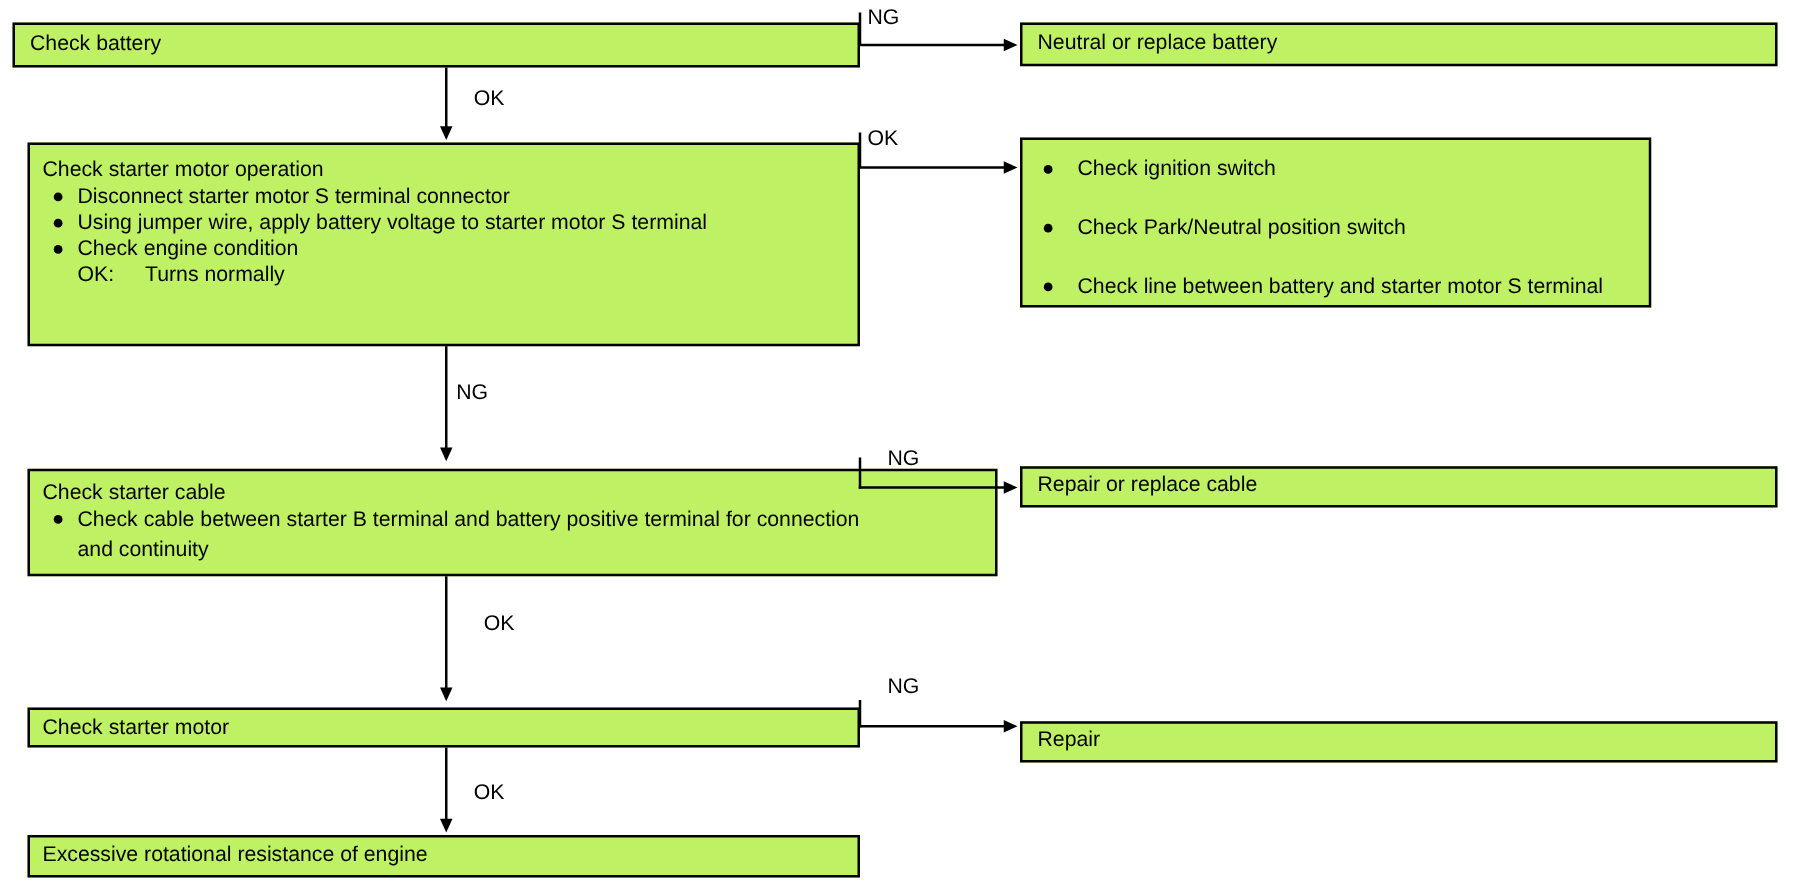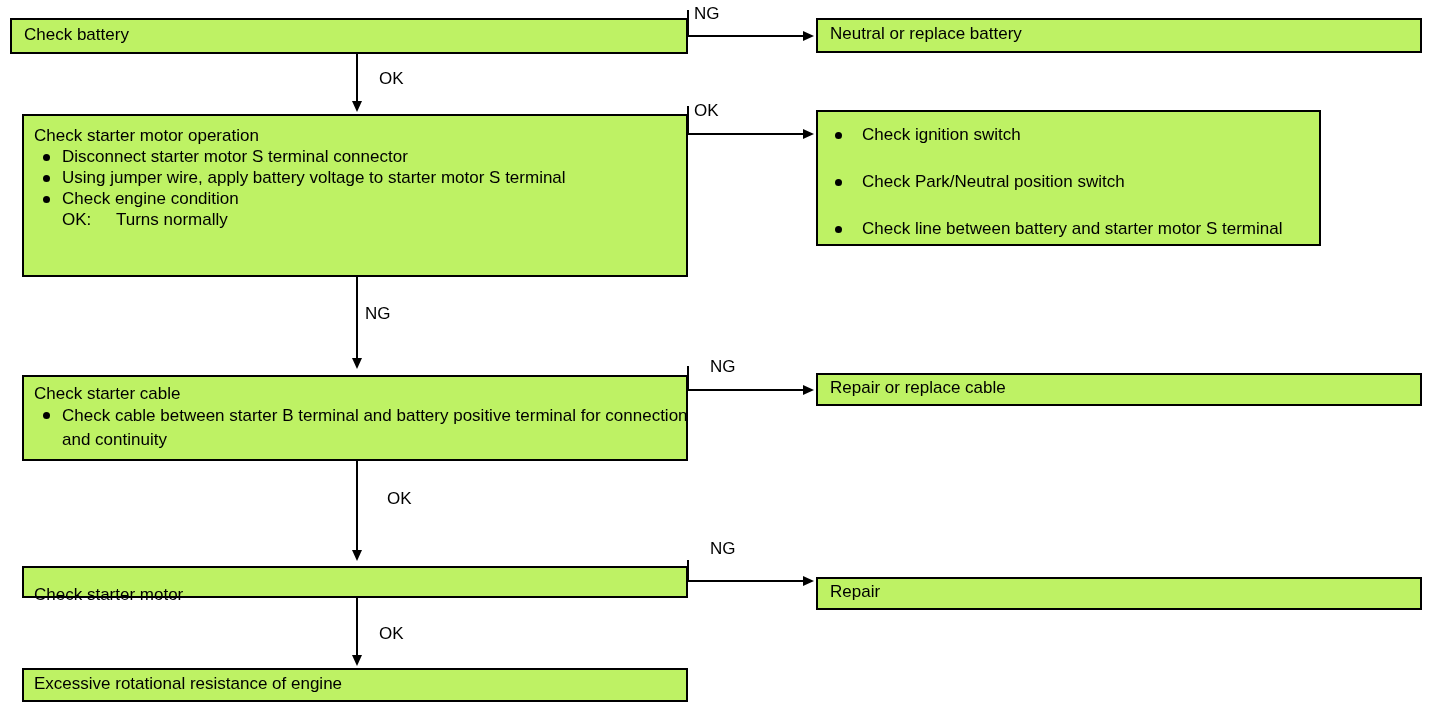"Check starter cable" div.box { width: 666px -> 776px }
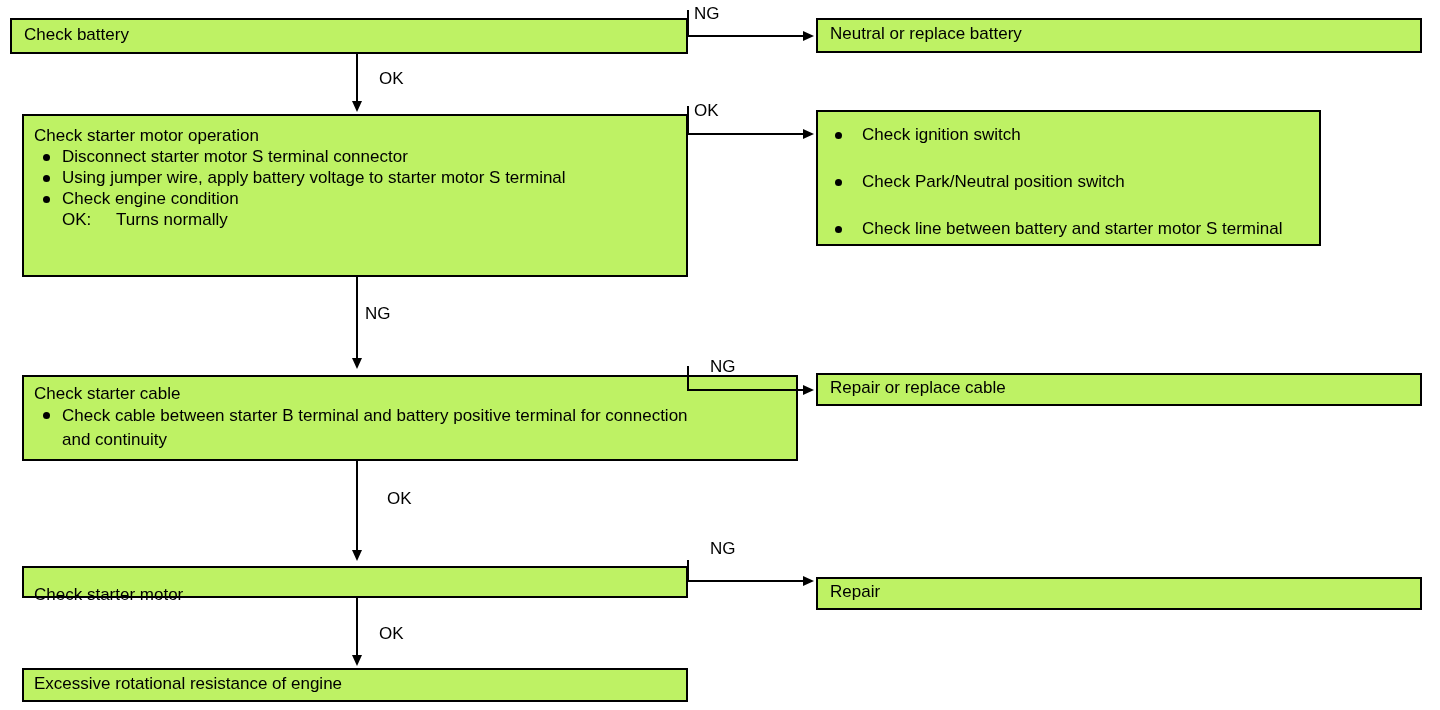"Check starter motor" div.box-inner { padding-top: 17px -> 4px }
